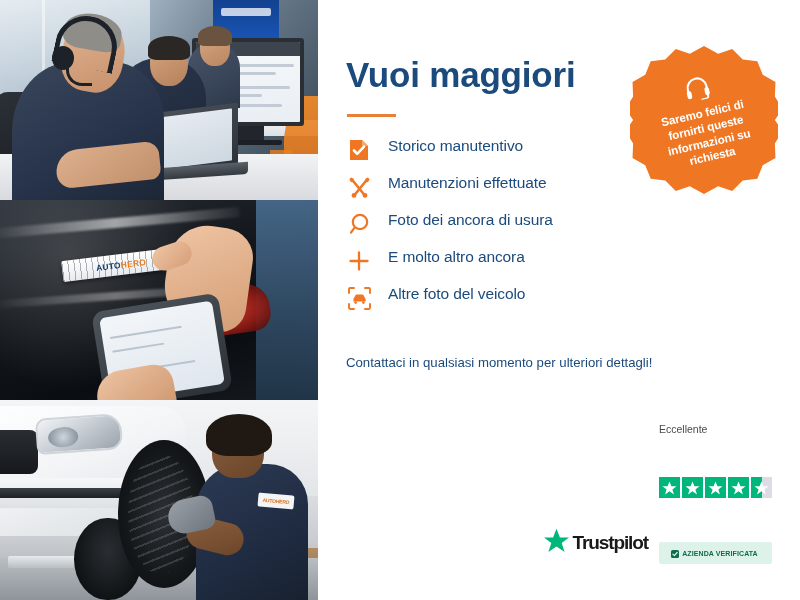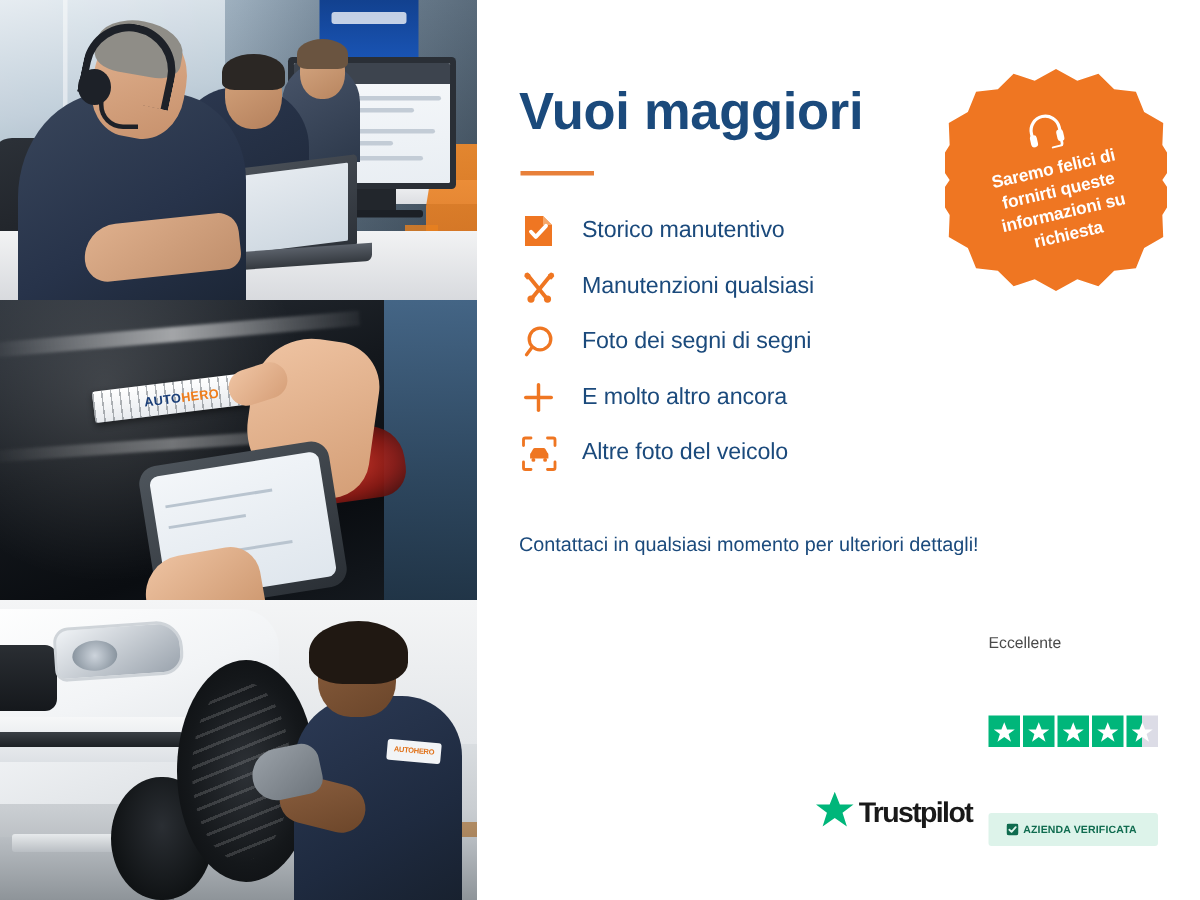"Storico manutentivo" .feature-item { align-items: center -> flex-start }
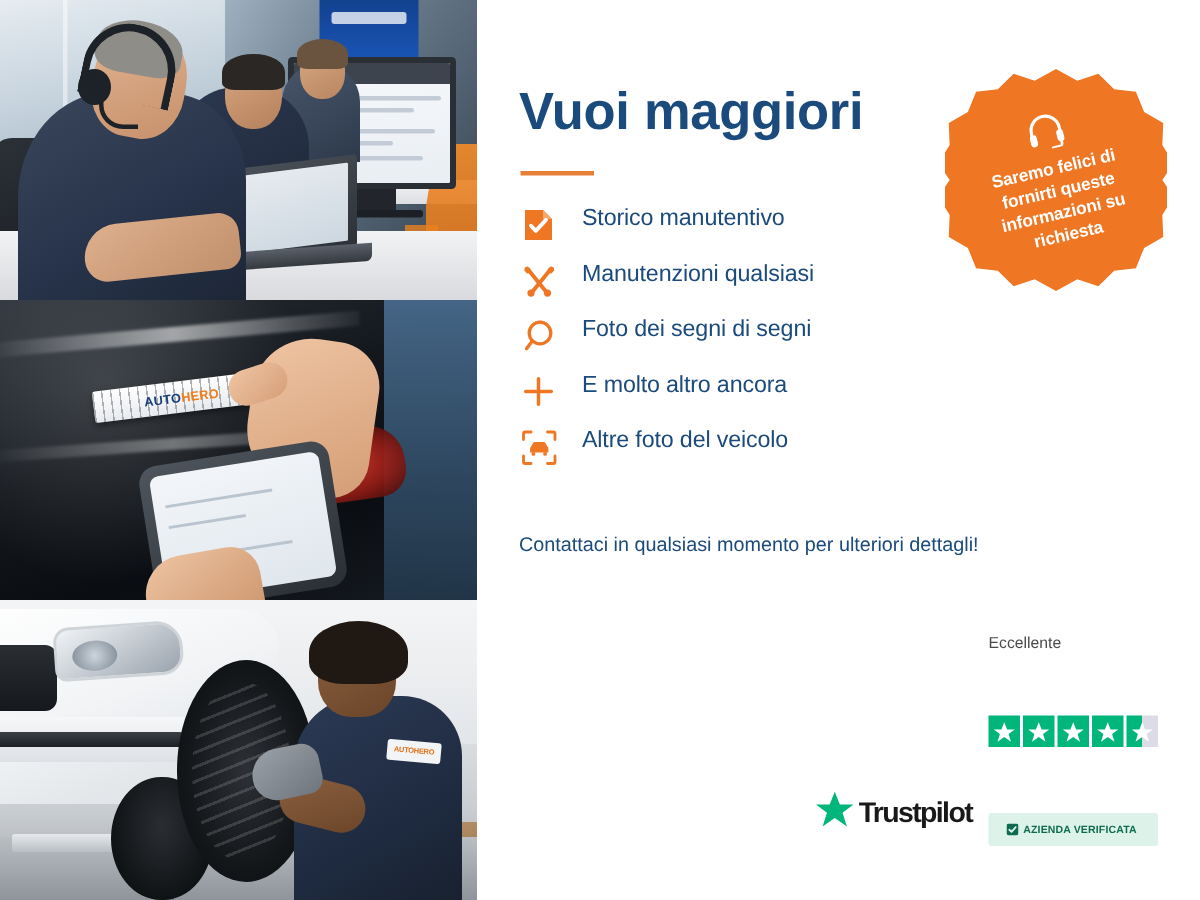"Manutenzioni qualsiasi" span.feature-label { text: qualsiasi -> effettuate }
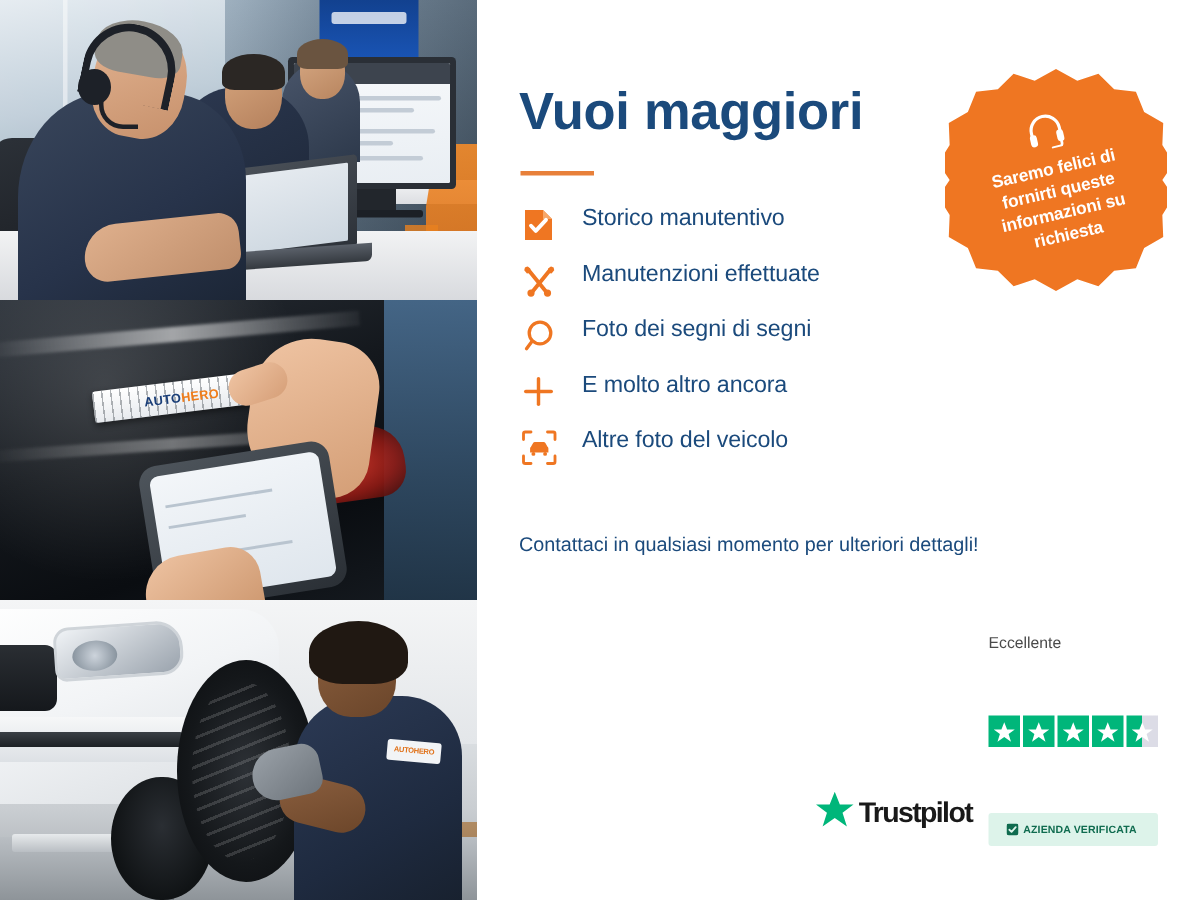"Foto dei segni di segni" span.feature-label { text: segni di segni -> ancora di usura }
